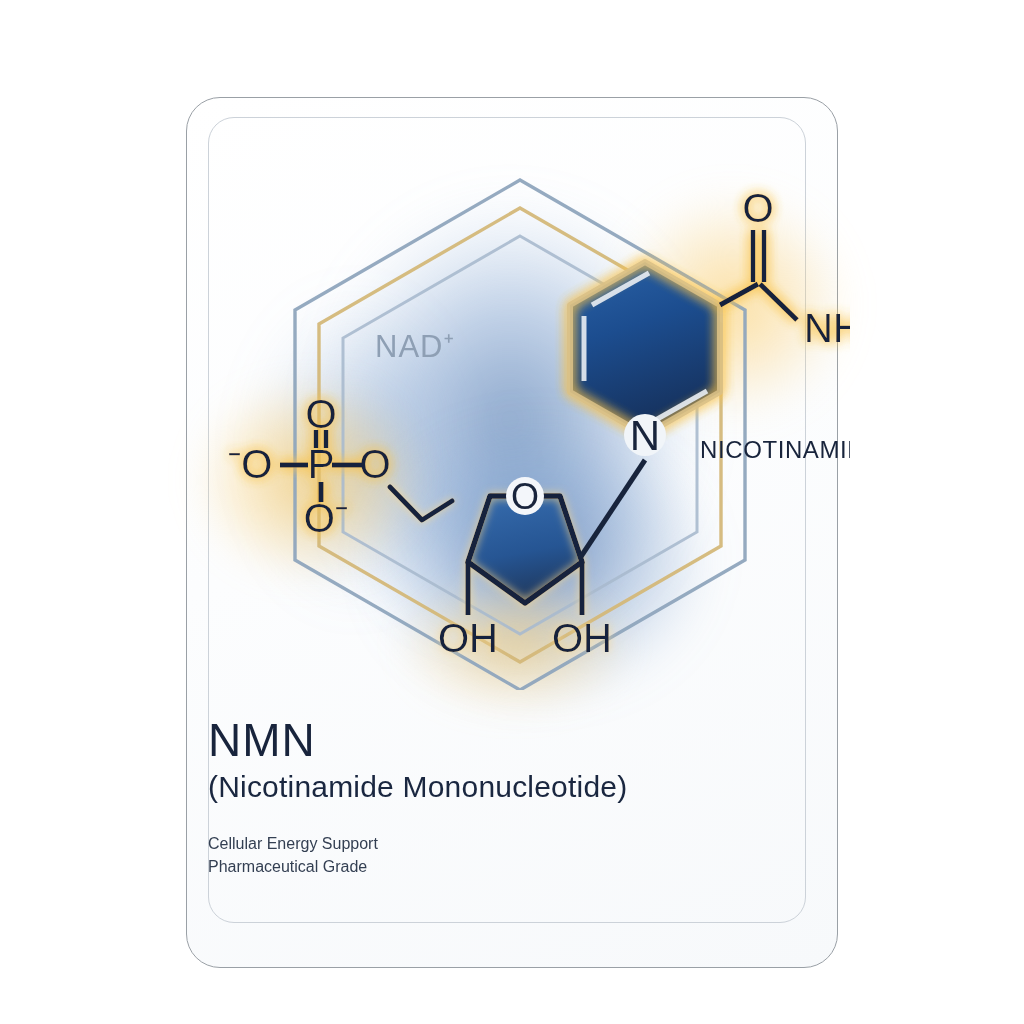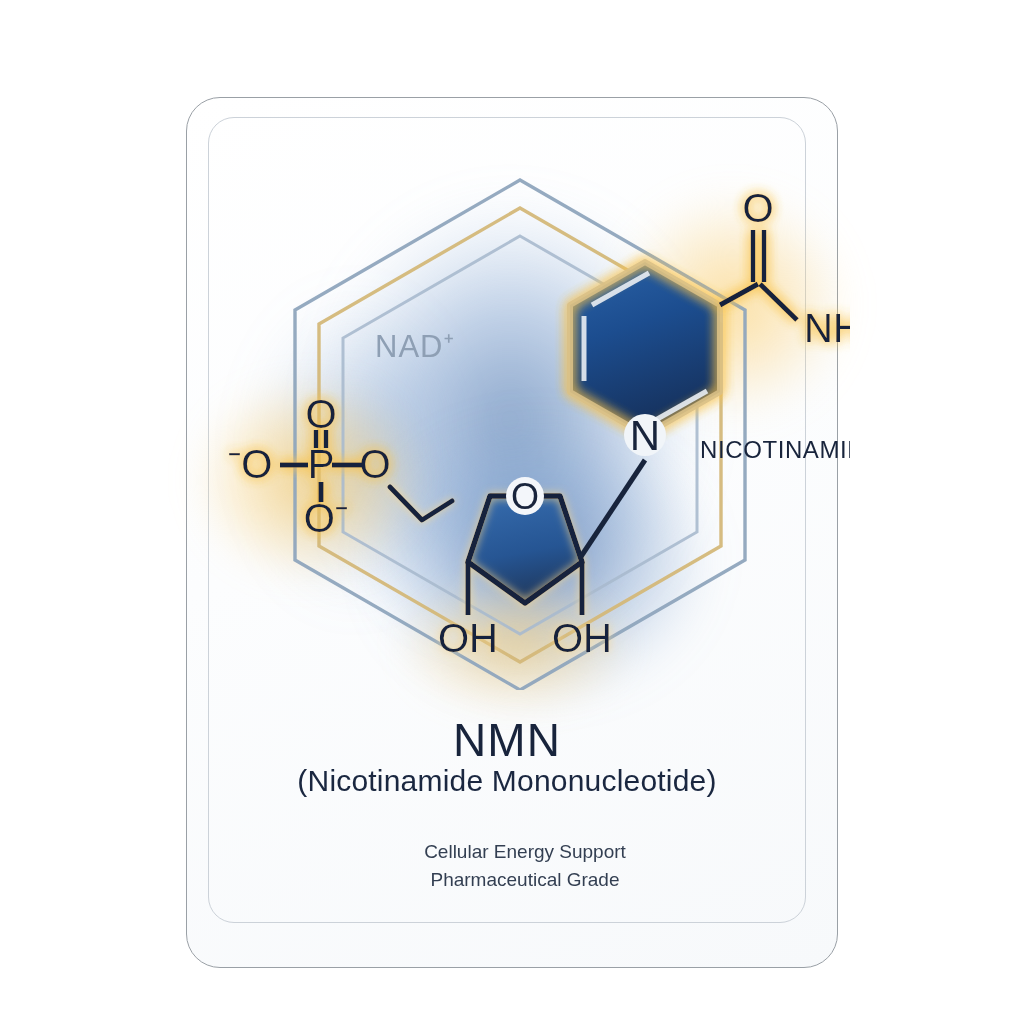"NMN" .text-block { text-align: center -> none }
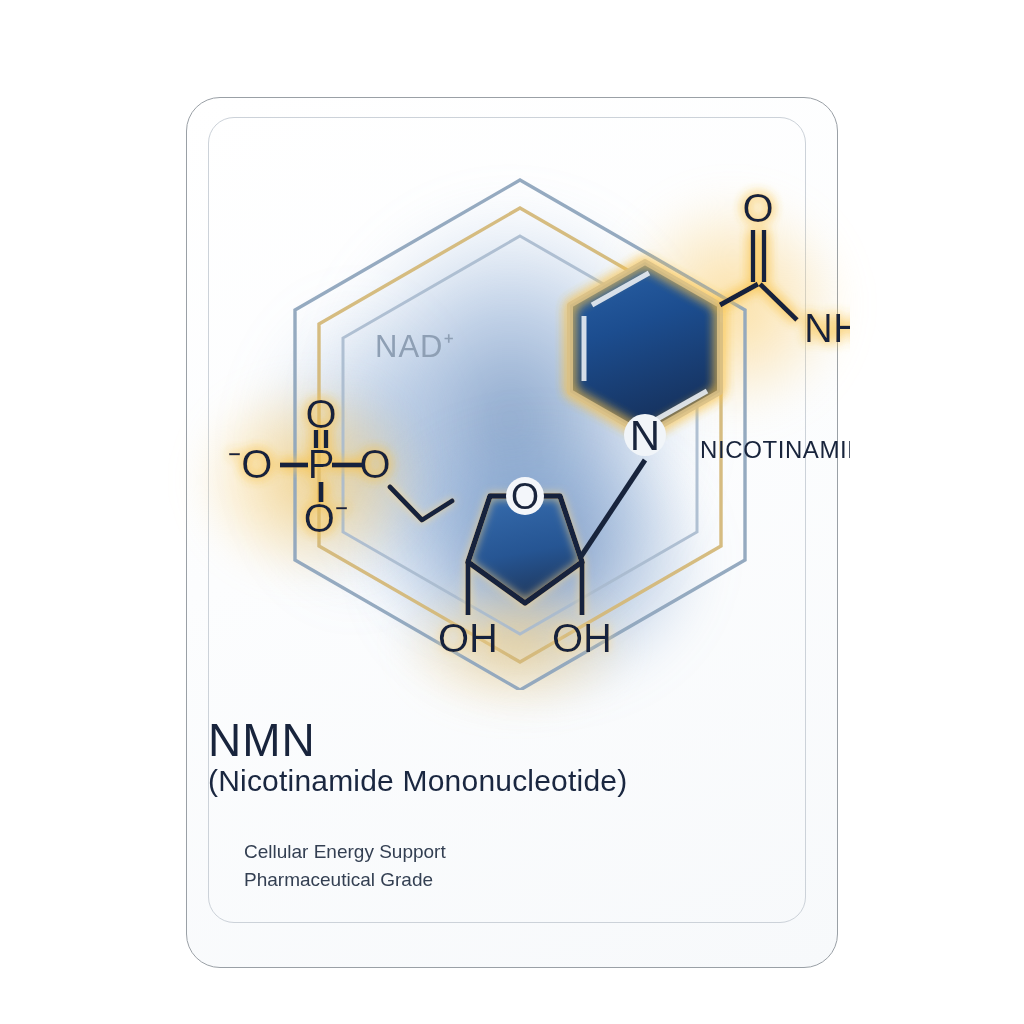"(Nicotinamide Mononucleotide)" .t-full { margin-top: none -> 6px }
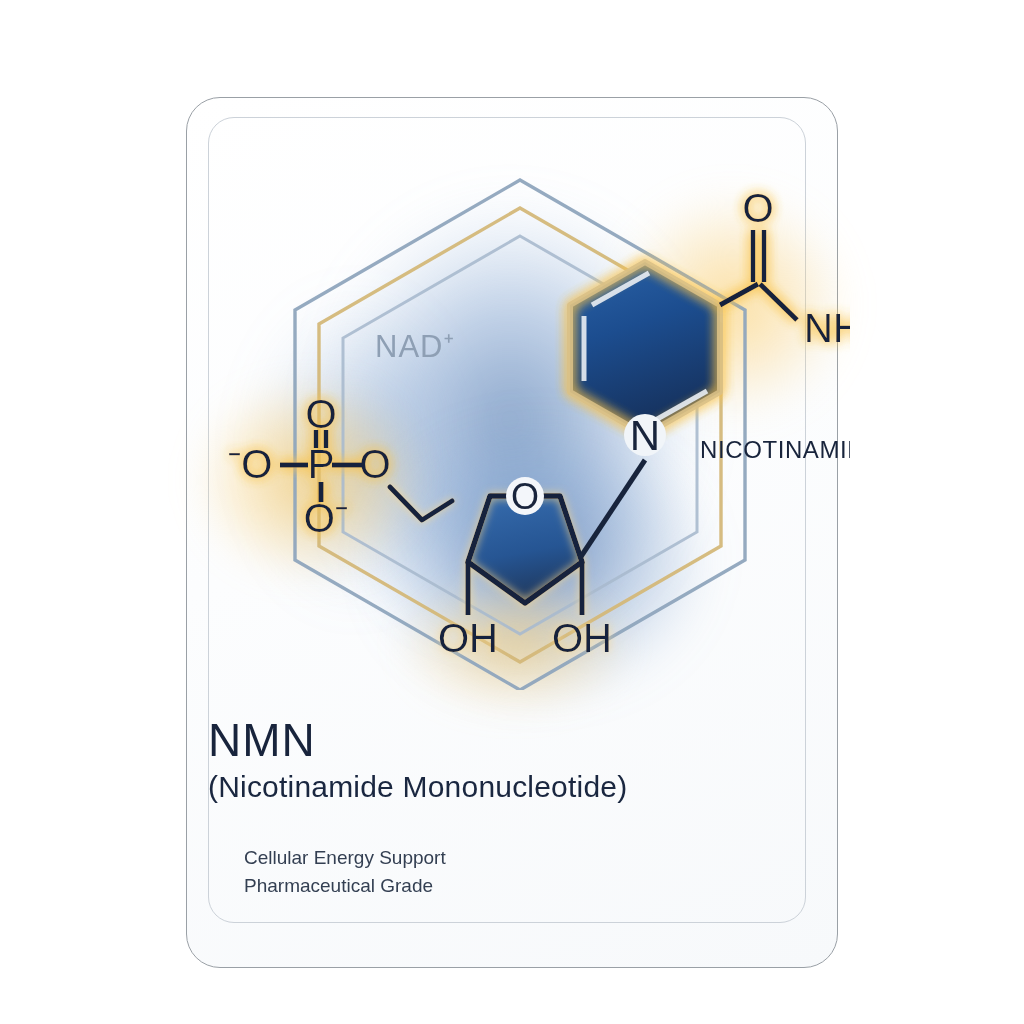"Cellular Energy Support" .t-sub { font-size: 19px -> 16px; margin-top: 40px -> 28px; padding-left: 36px -> none }
